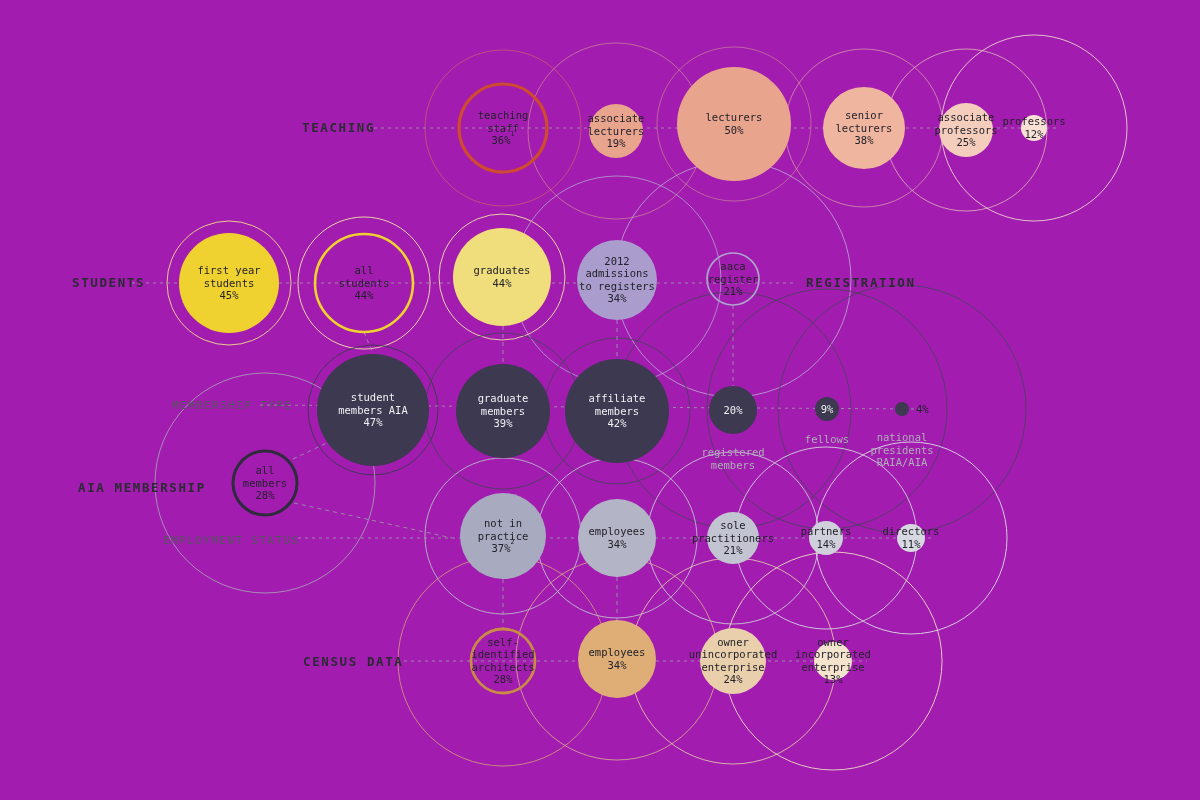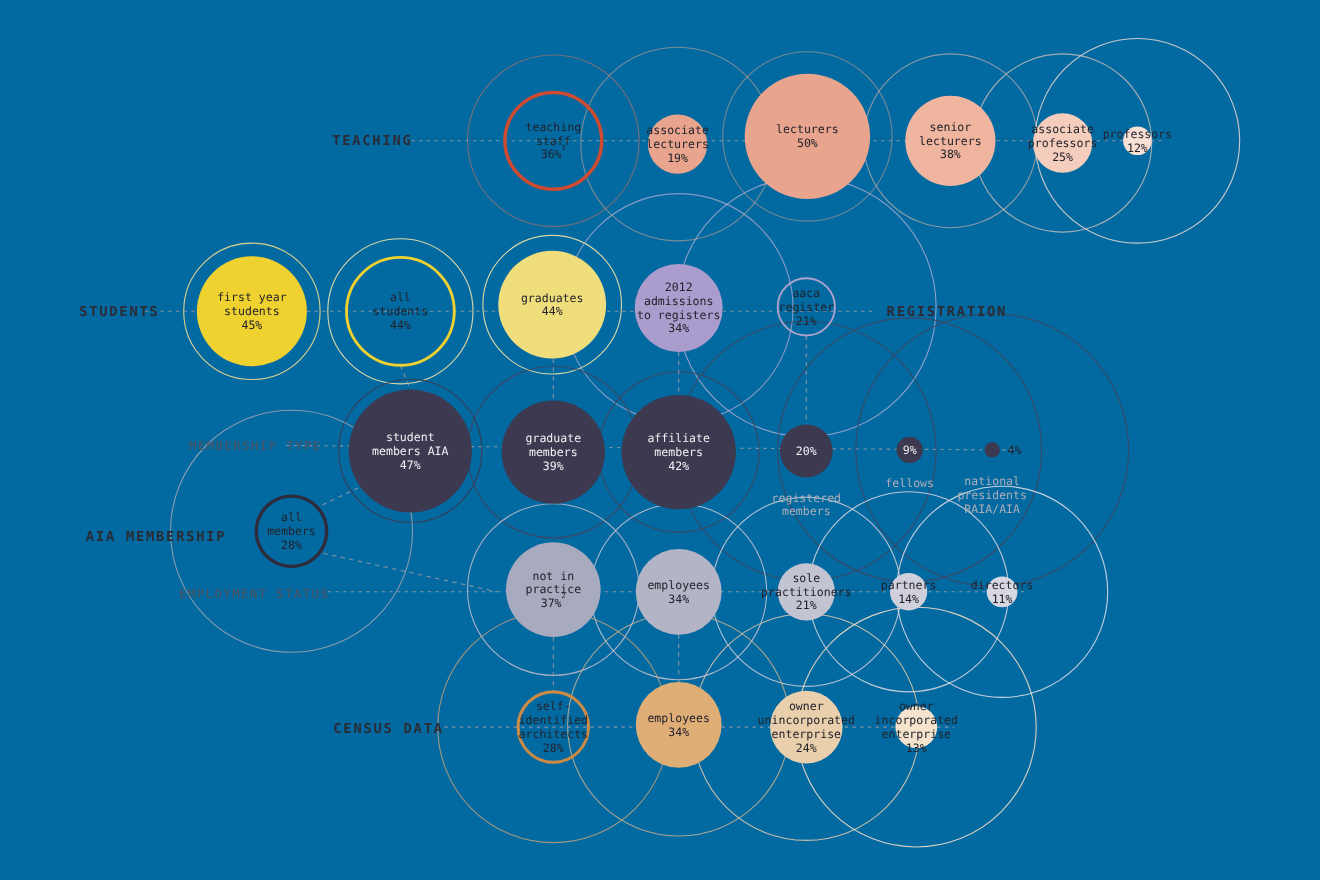"teaching" #stage { background: #0369a1 -> #a21caf }
